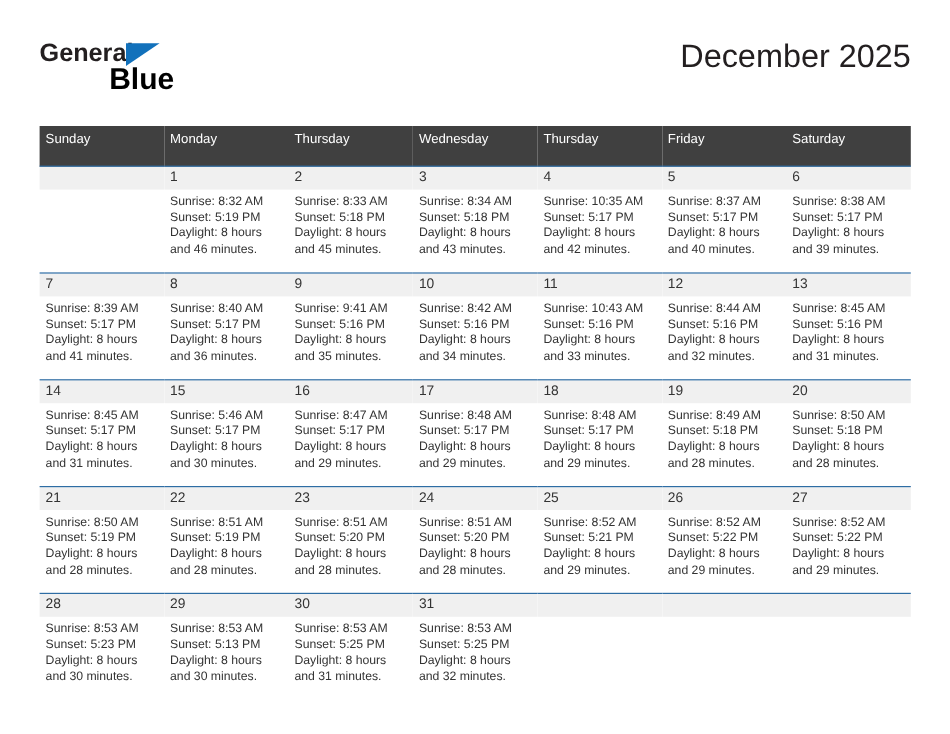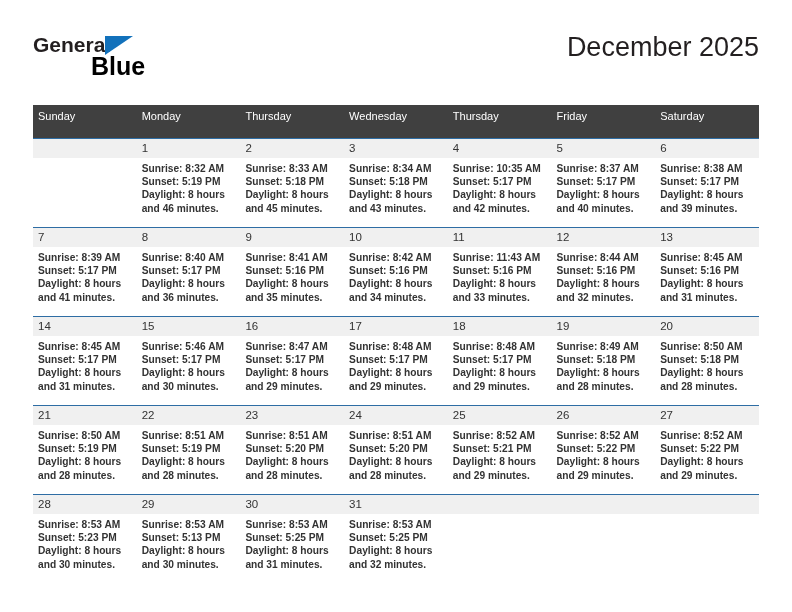"Sunrise: 8:32 AM" .info { font-weight: bold -> none }
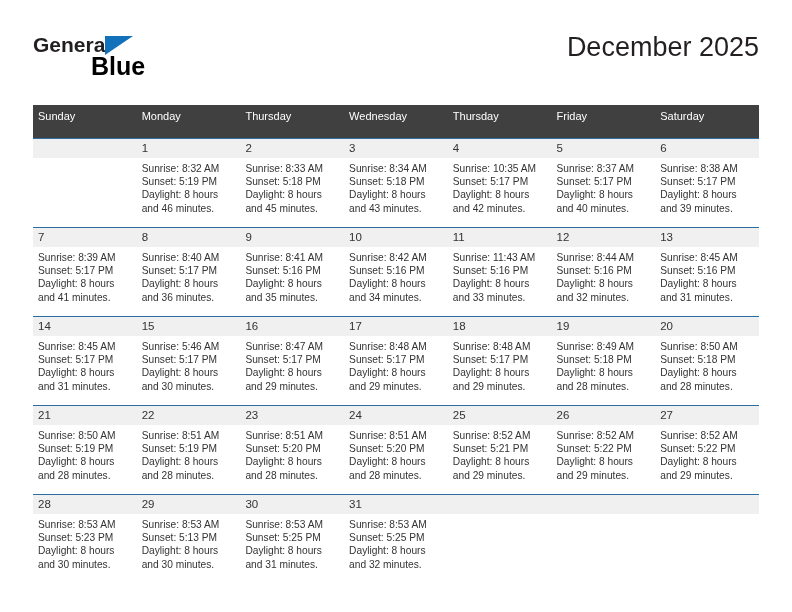"Sunrise: 8:41 AM" div { text: 8:41 -> 9:41 }
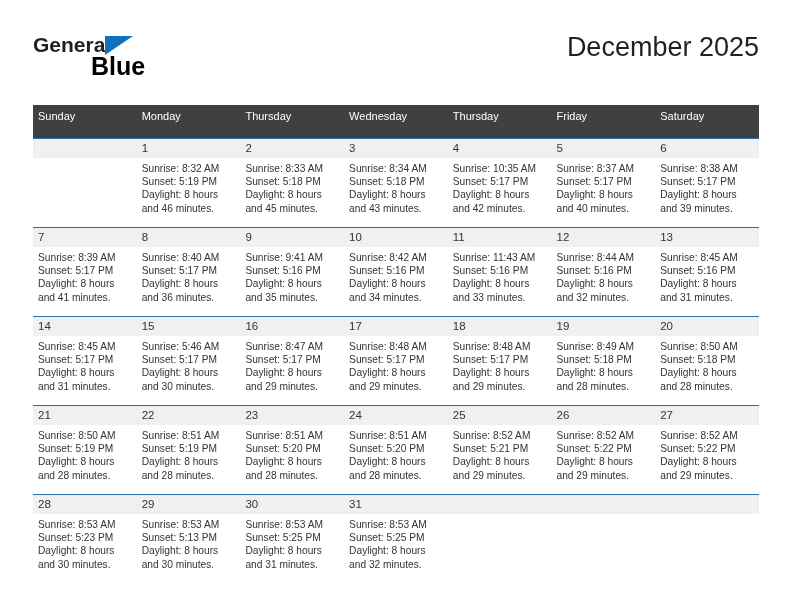"Sunrise: 11:43 AM" div { text: 11:43 -> 10:43 }
